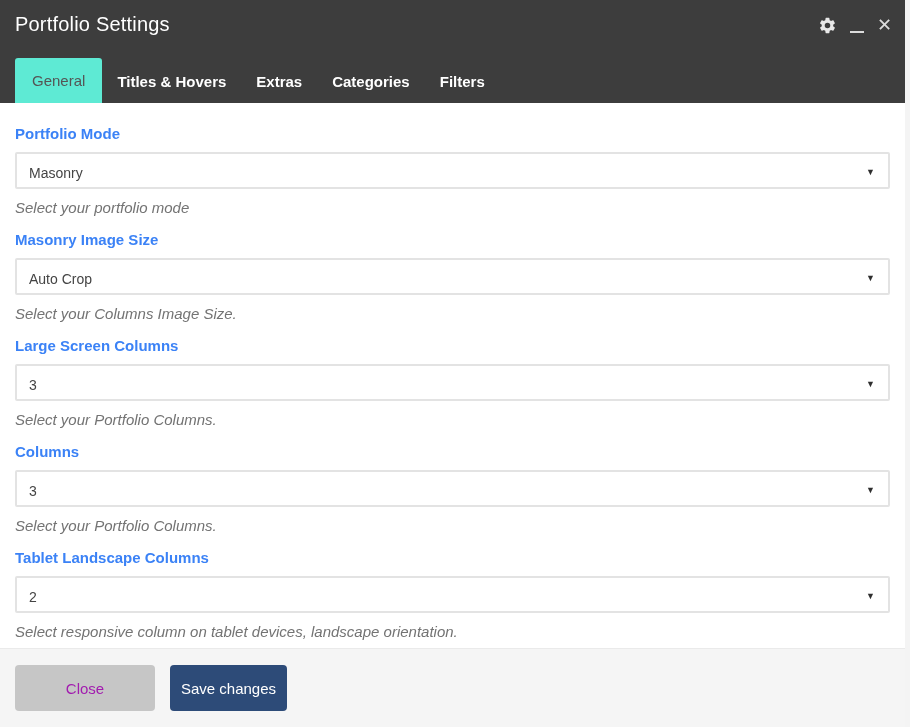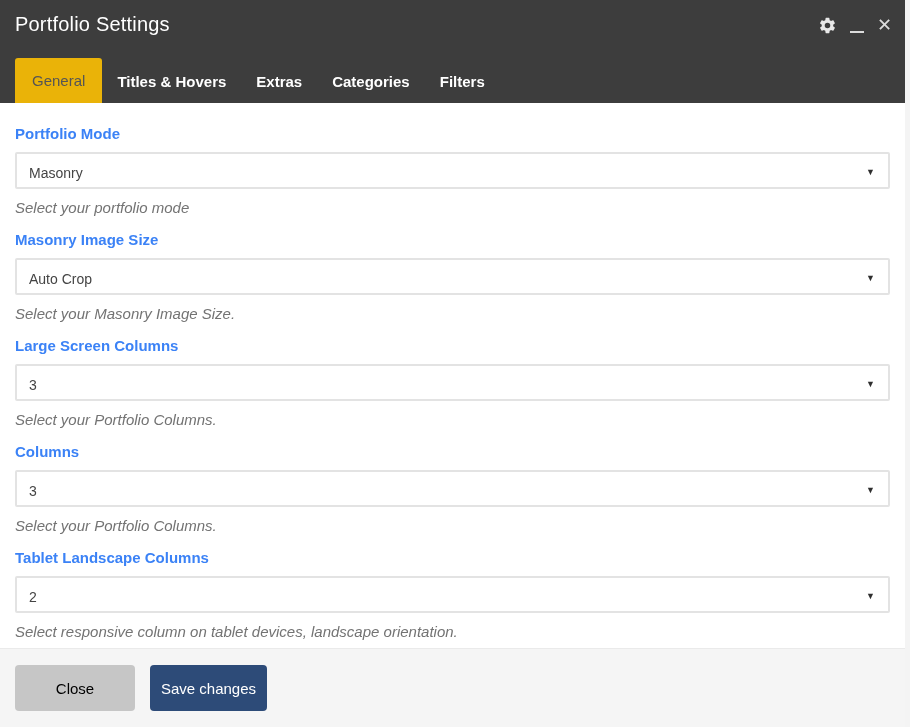"General" .tab.active { background: #eab308 -> #5eead4 }
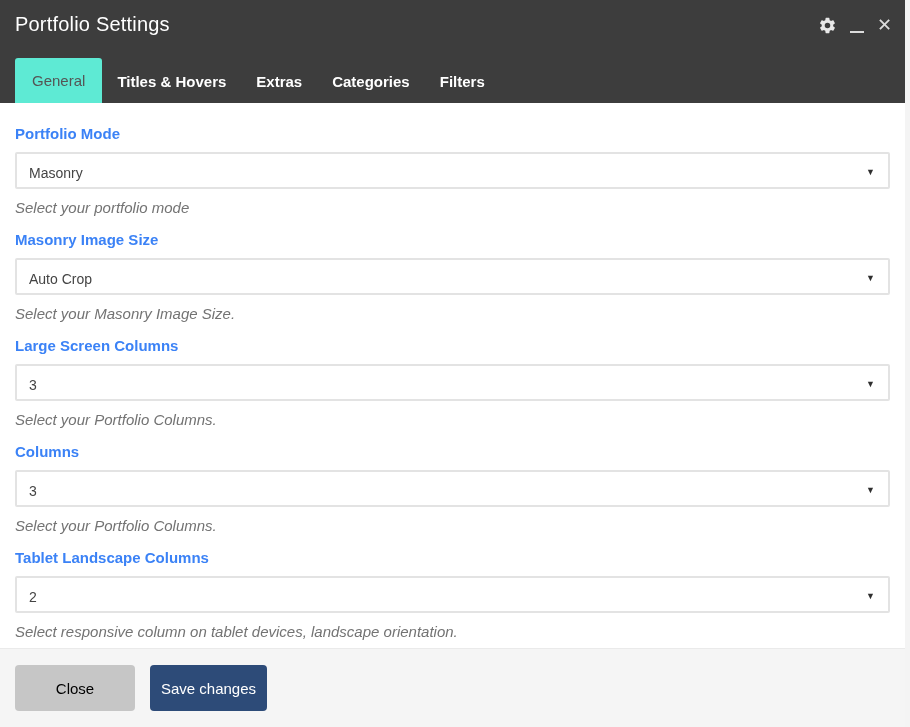"Select your Masonry Image Size." div.field-help { text: Masonry -> Columns }
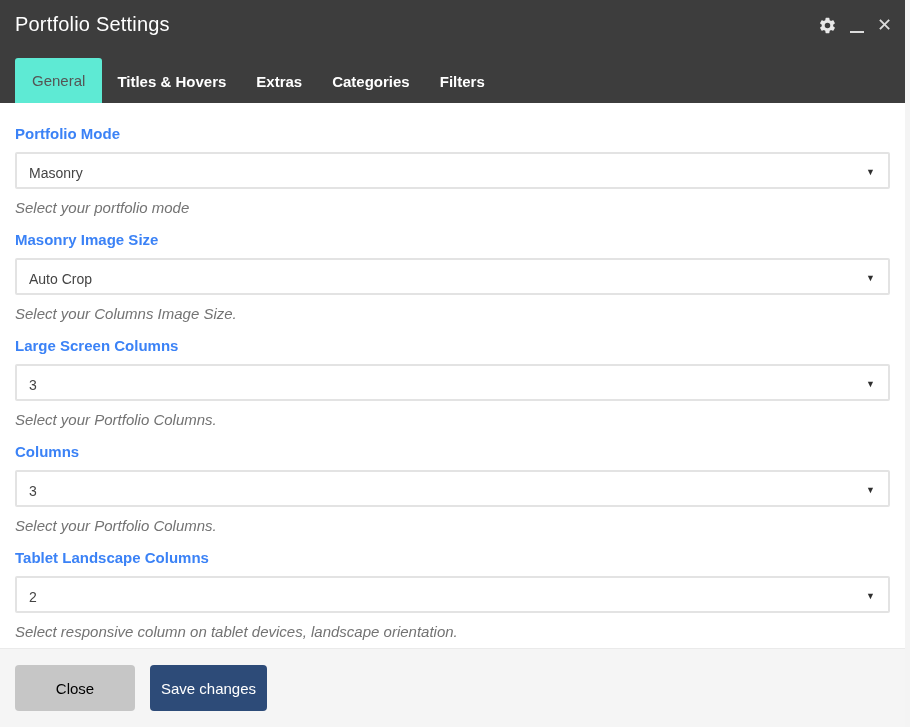"Close" .btn-close { color: #000000 -> #a21caf; width: 120px -> 140px }
